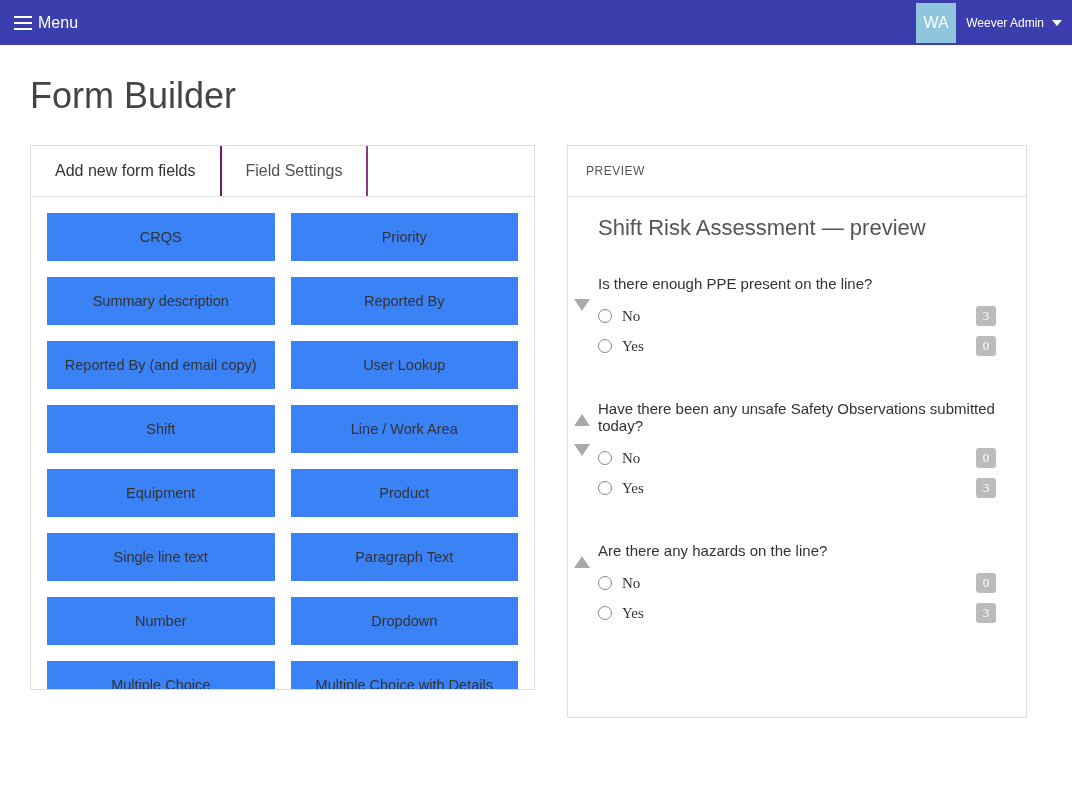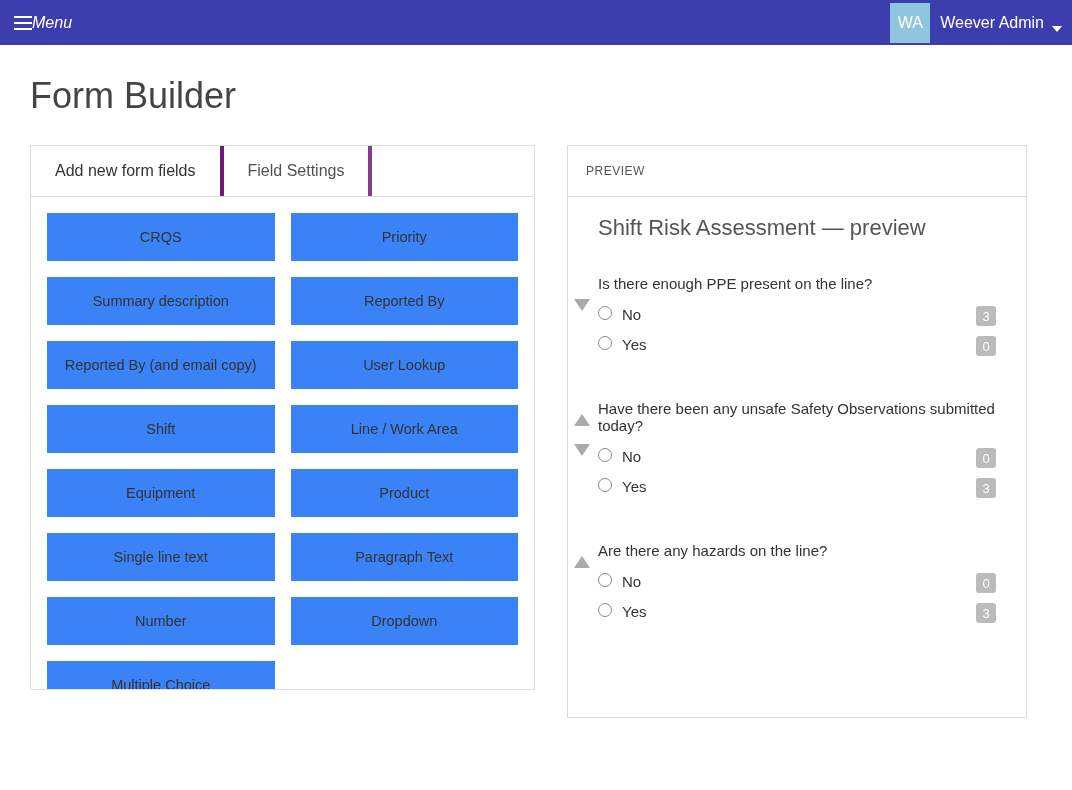"Menu" .menu-btn { font-style: italic -> none; gap: none -> 6px }
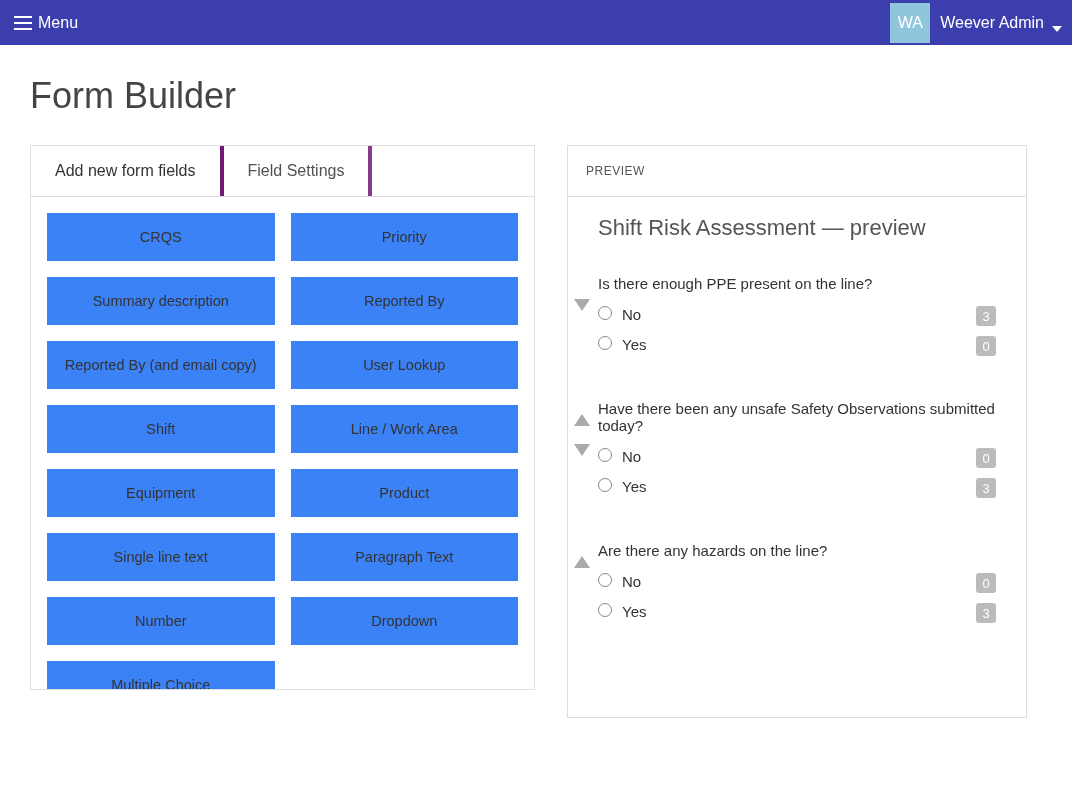"Weever Admin" .user-menu { align-items: flex-end -> center; font-size: 16px -> 12px }
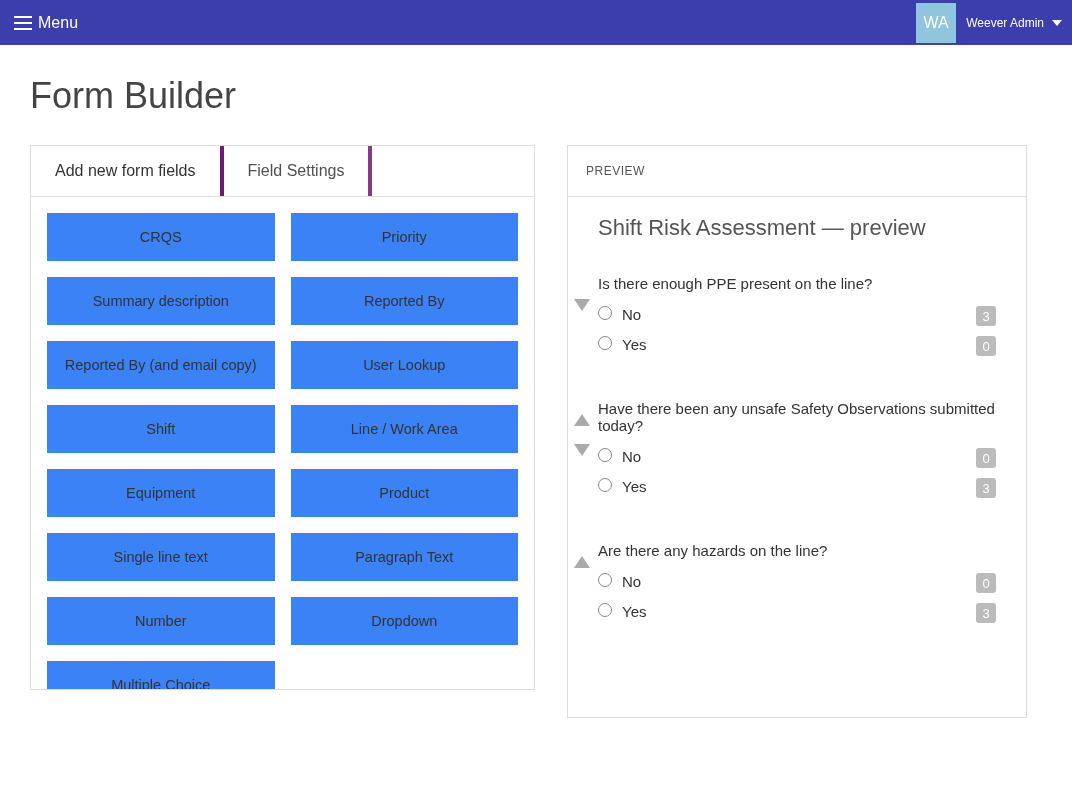"Add new form fields" .tab { border-right: 4px solid #701a75 -> 2px solid #701a75 }
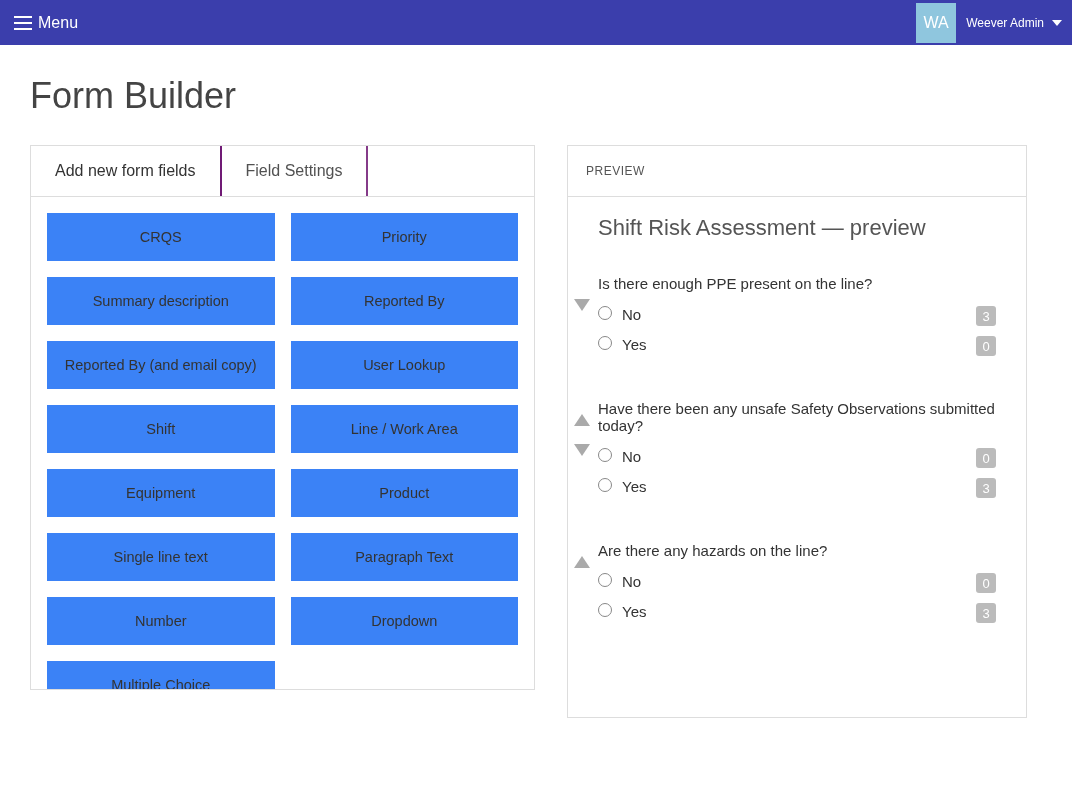"No" .opt-row { align-items: flex-start -> center; font-family: none -> Liberation Serif, serif }
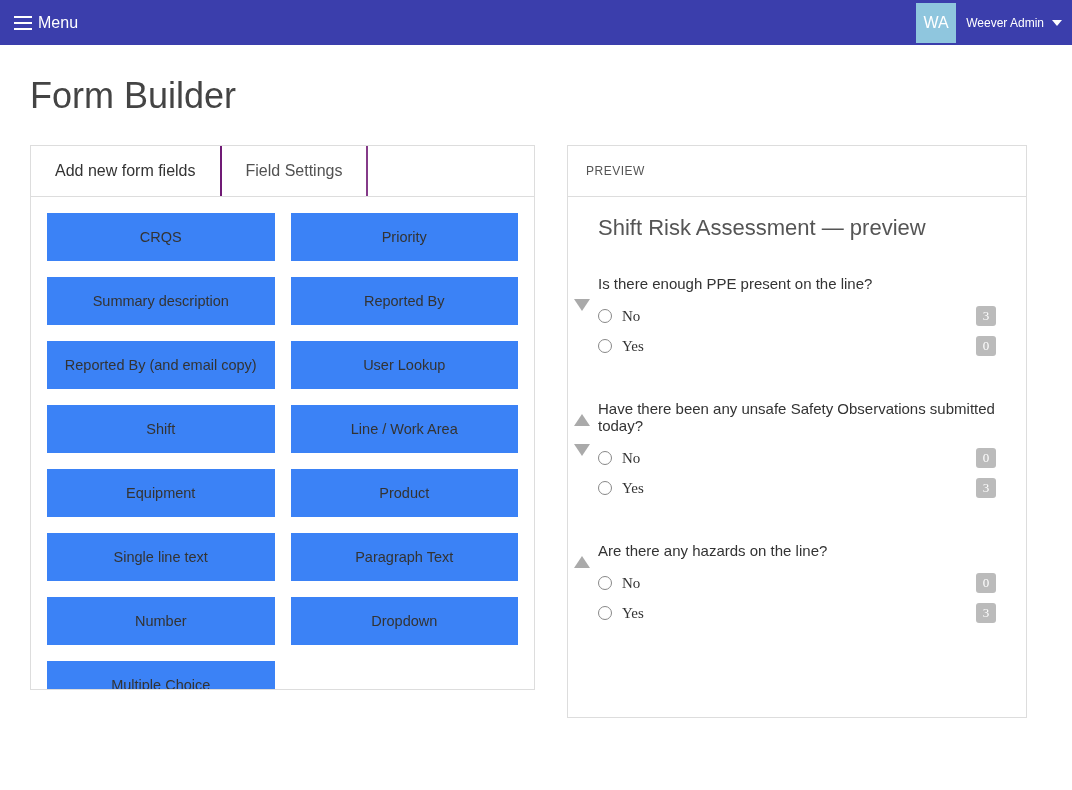"Multiple Choice with Details" div.field-tile { html: none -> <div>Multiple Choice with Details</div> }
